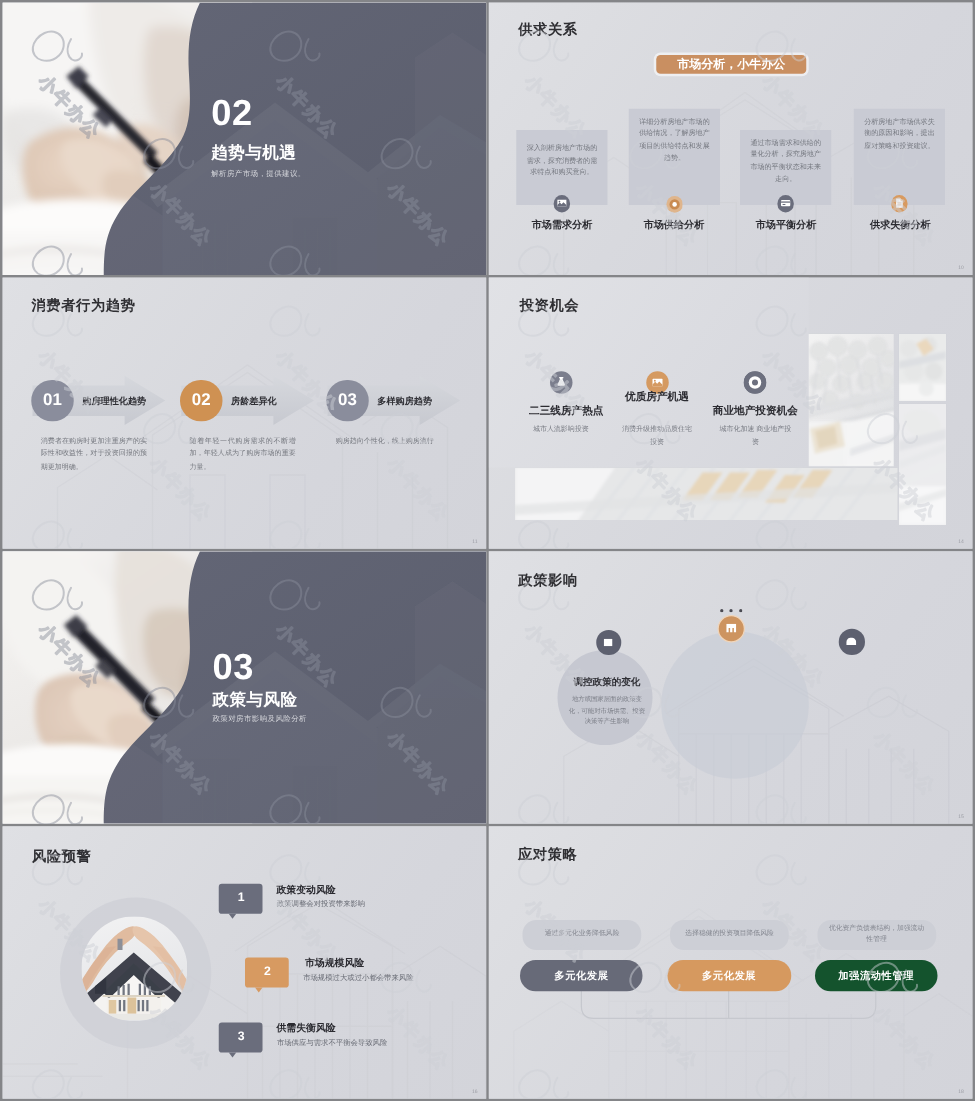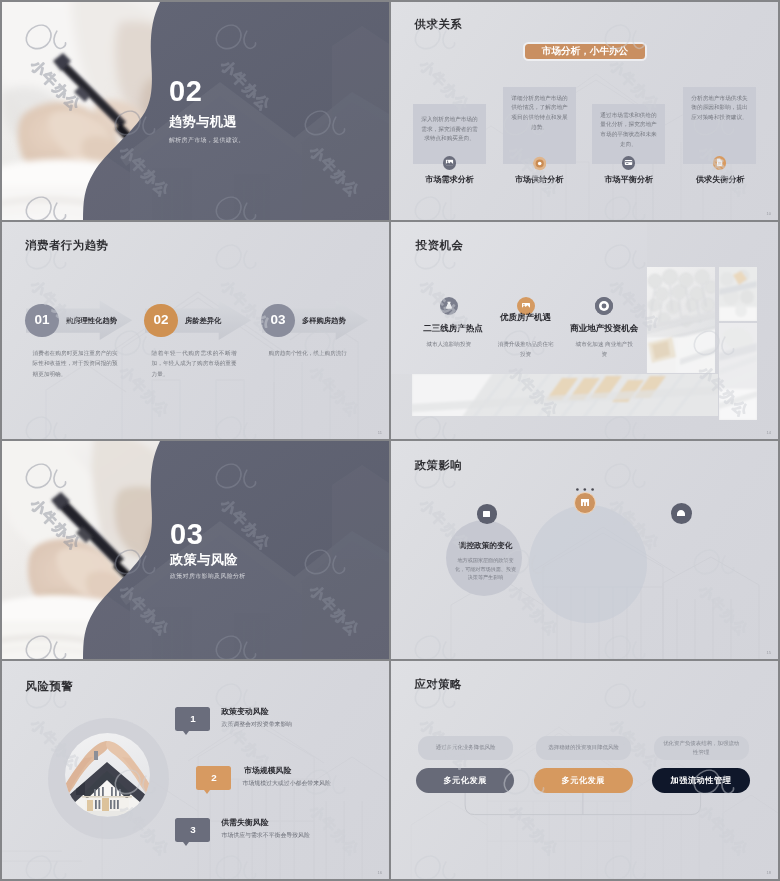"加强流动性管理" div.s8btn { background: #0f172a -> #14532d }
